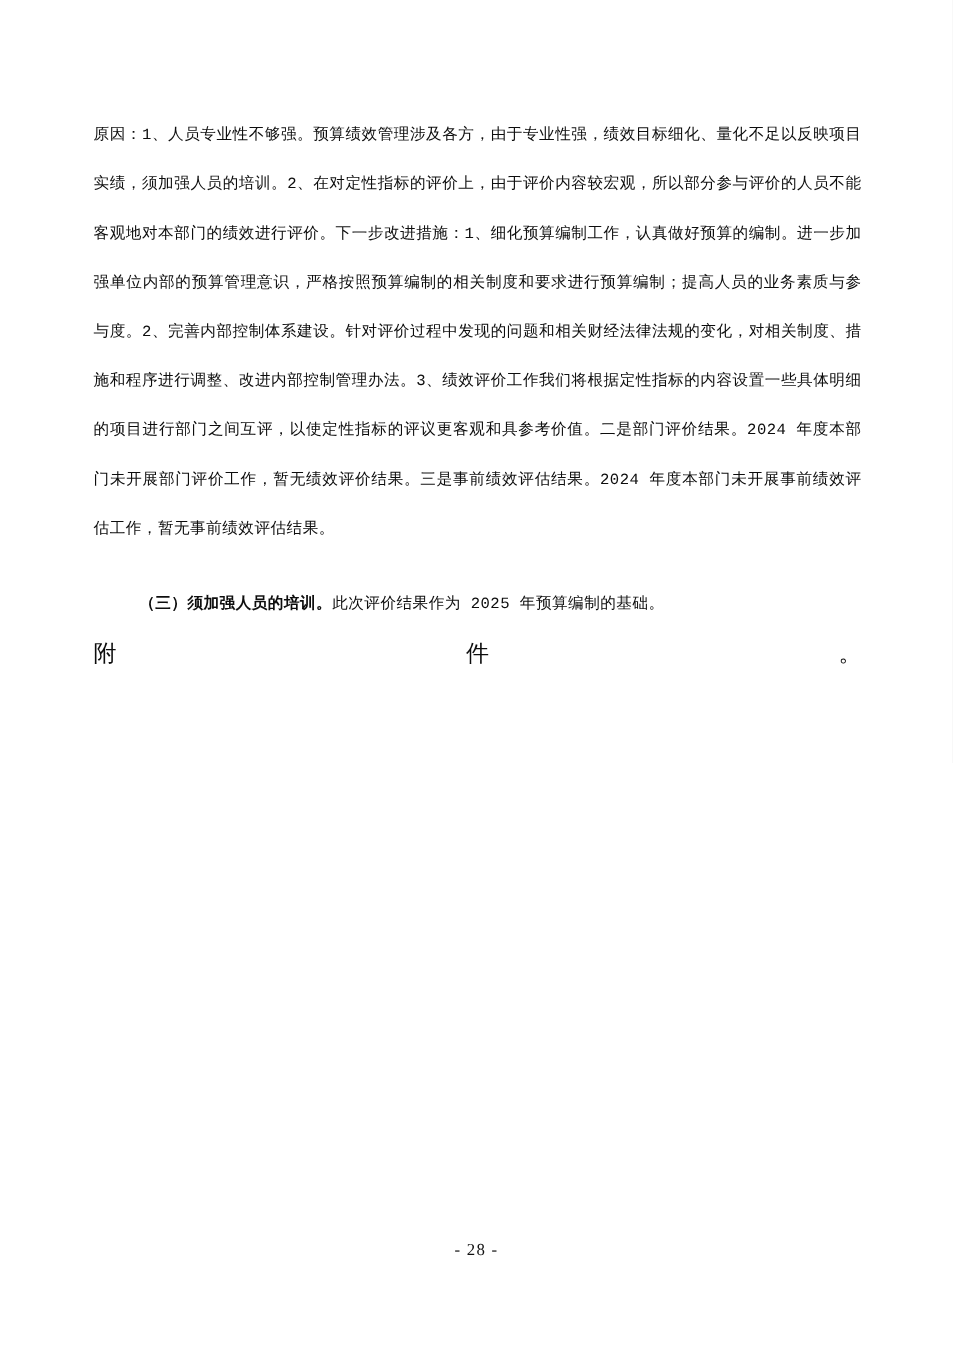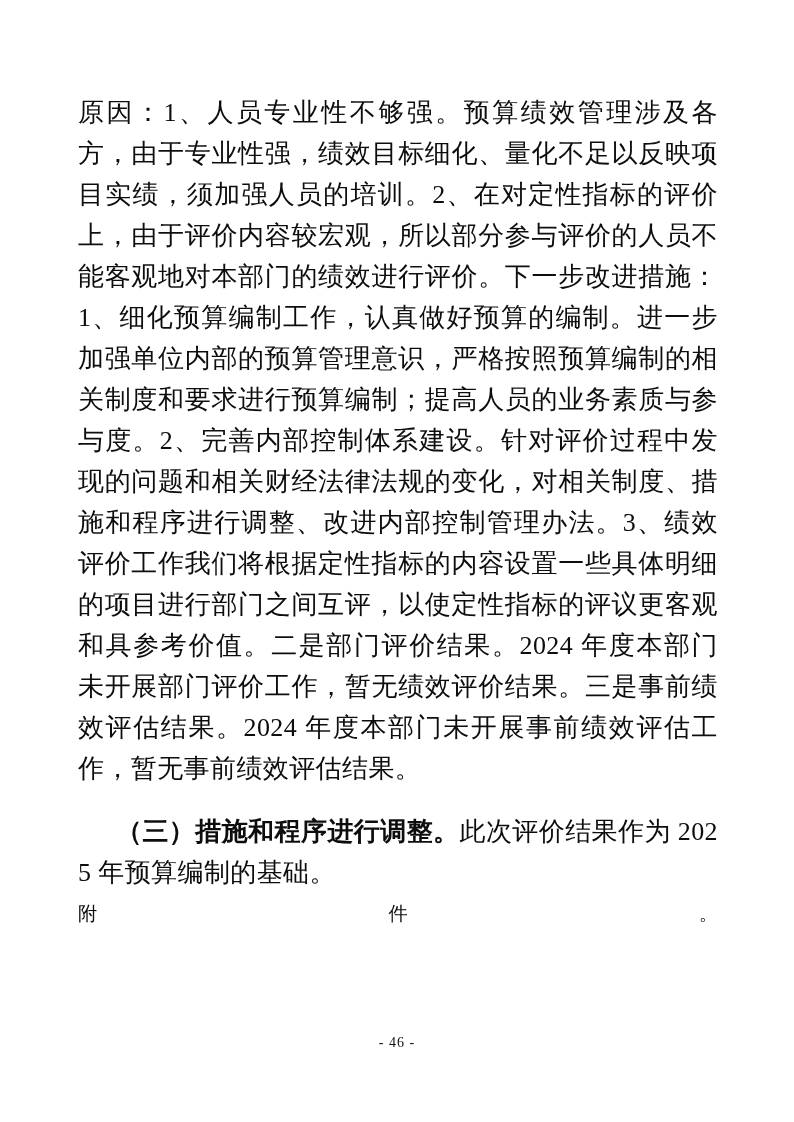"原因：1、人员专业性不够强。预算绩效管理涉及各方，由于专业性强，绩效目标细化、量" .para { font-family: Liberation Serif, serif -> Liberation Mono, monospace; font-size: 26px -> 13px }
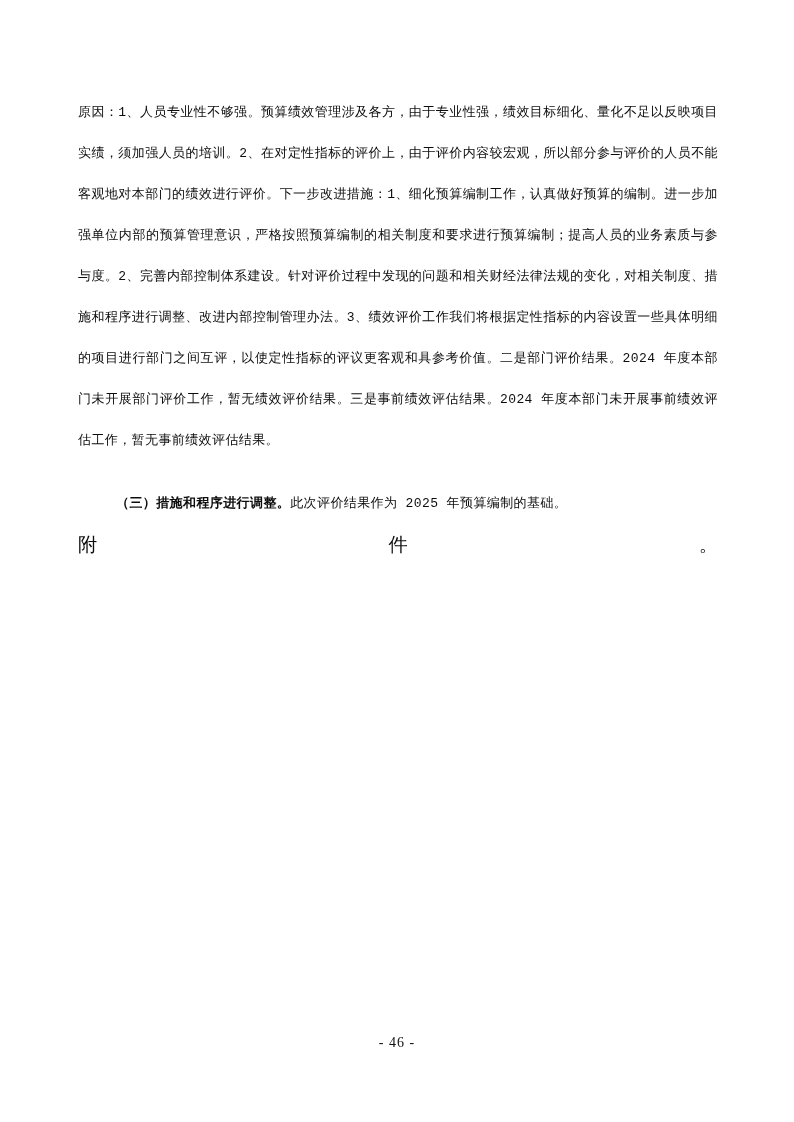"（三）措施和程序进行调整。" span.bold-lead { text: 措施和程序进行调整 -> 须加强人员的培训 }
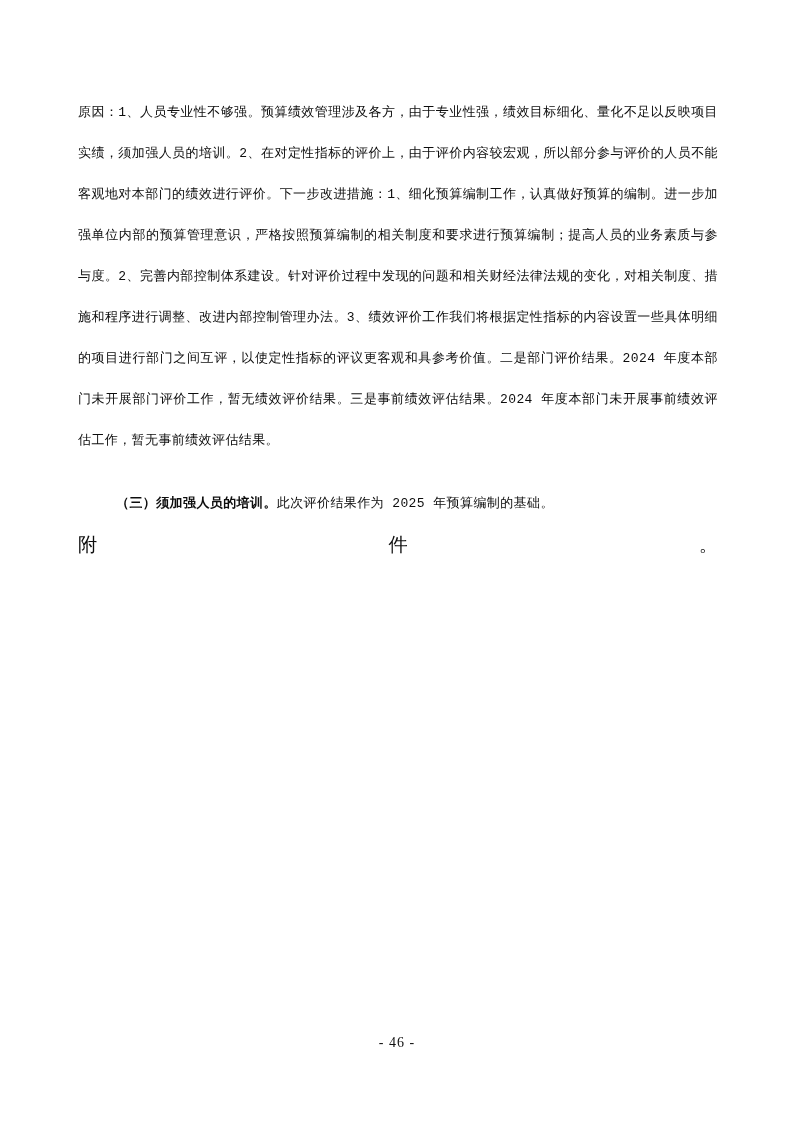"- 46 -" div.footer { text: 46 -> 28 }
